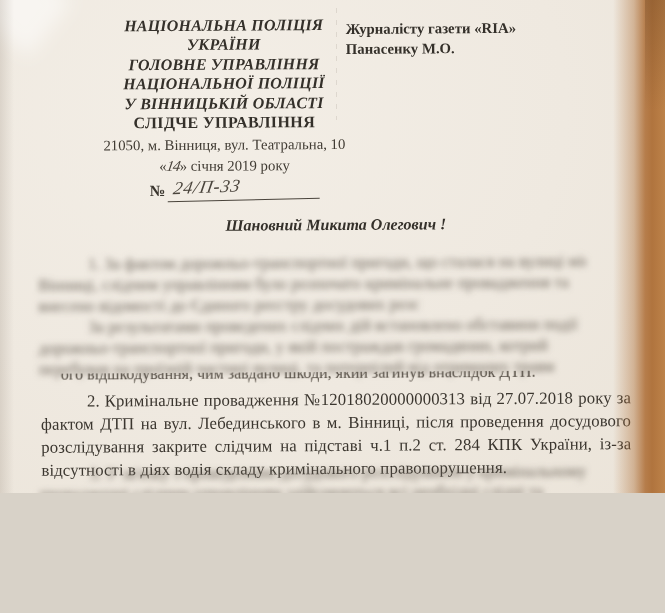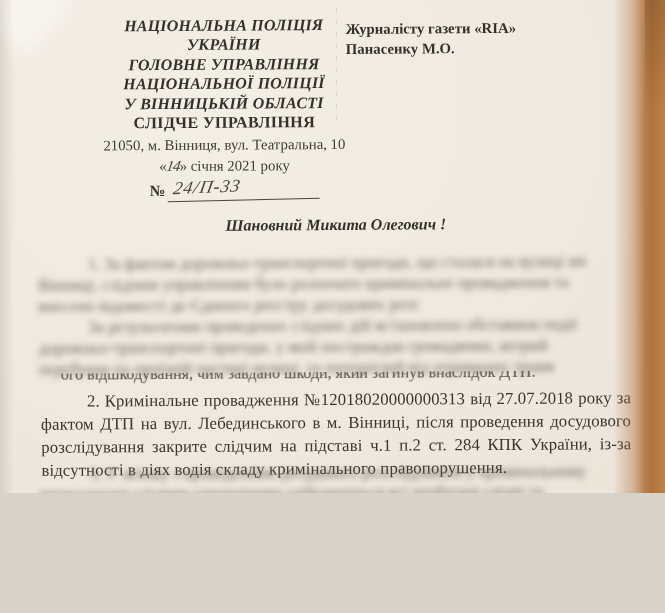"січня 2021 року" span { text: 2021 -> 2019 }
